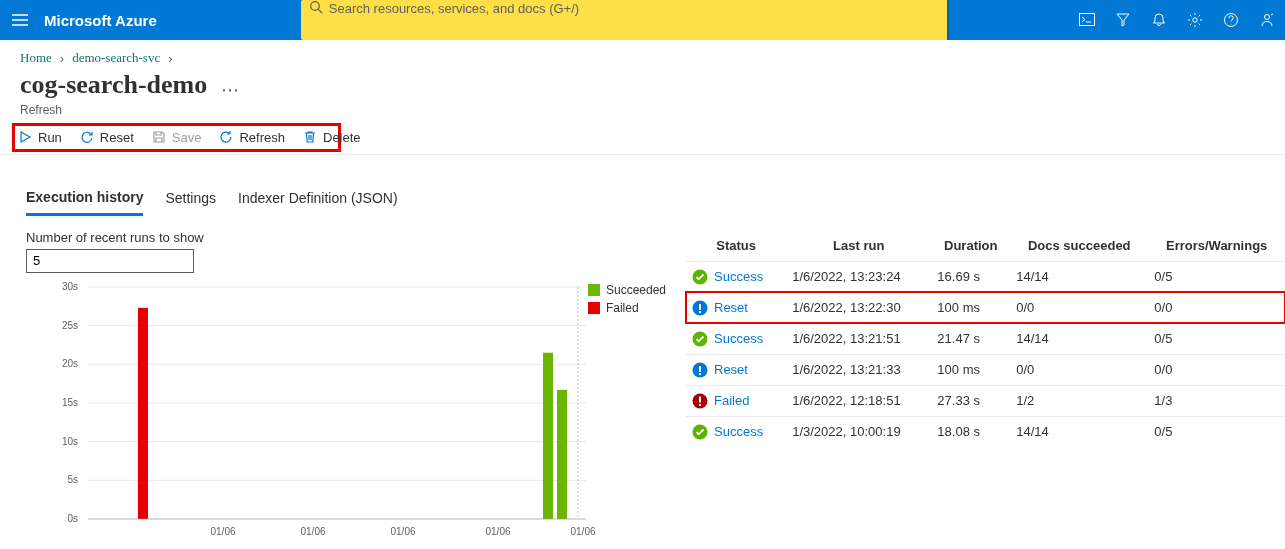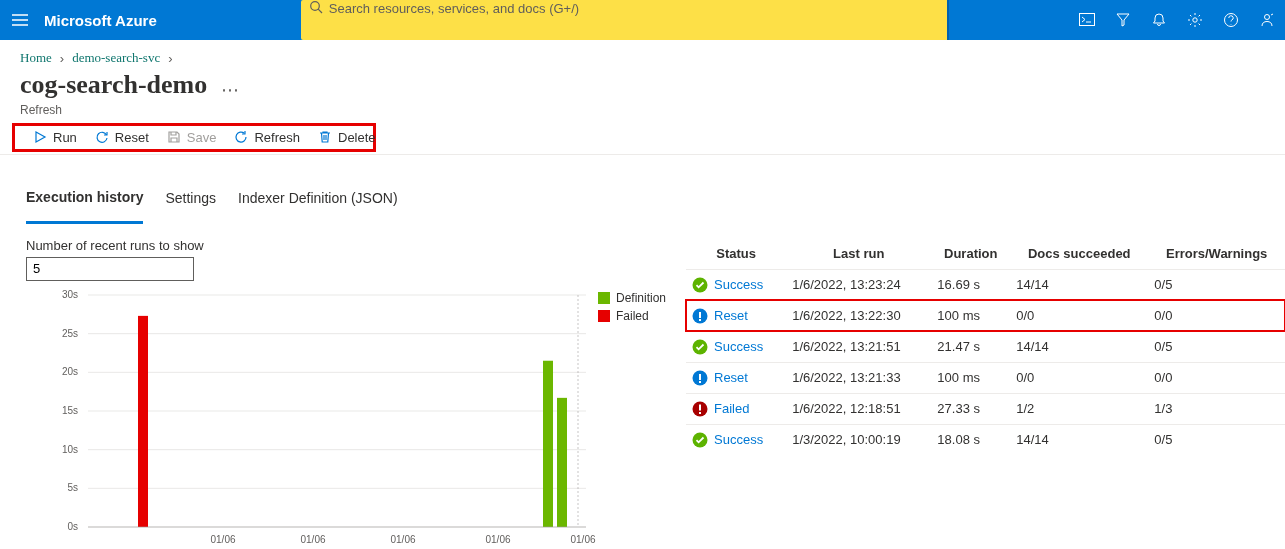"Run" .commandbar-wrap { padding: 4px 18px -> 4px 3px; width: 364px -> 329px }
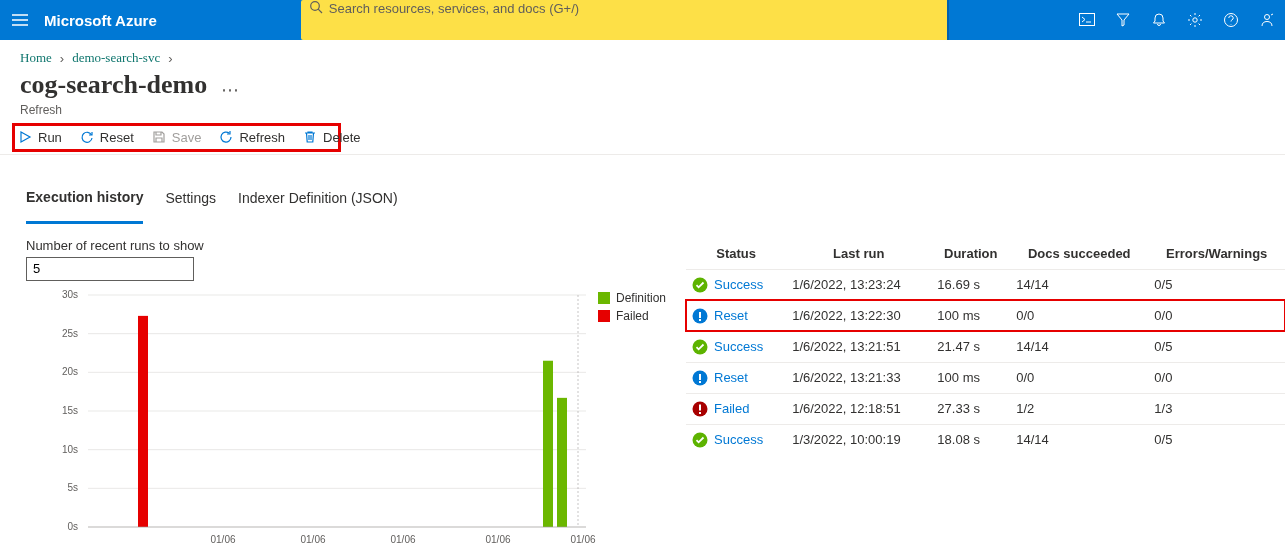"Execution history" .tab { padding-bottom: 16px -> 8px }
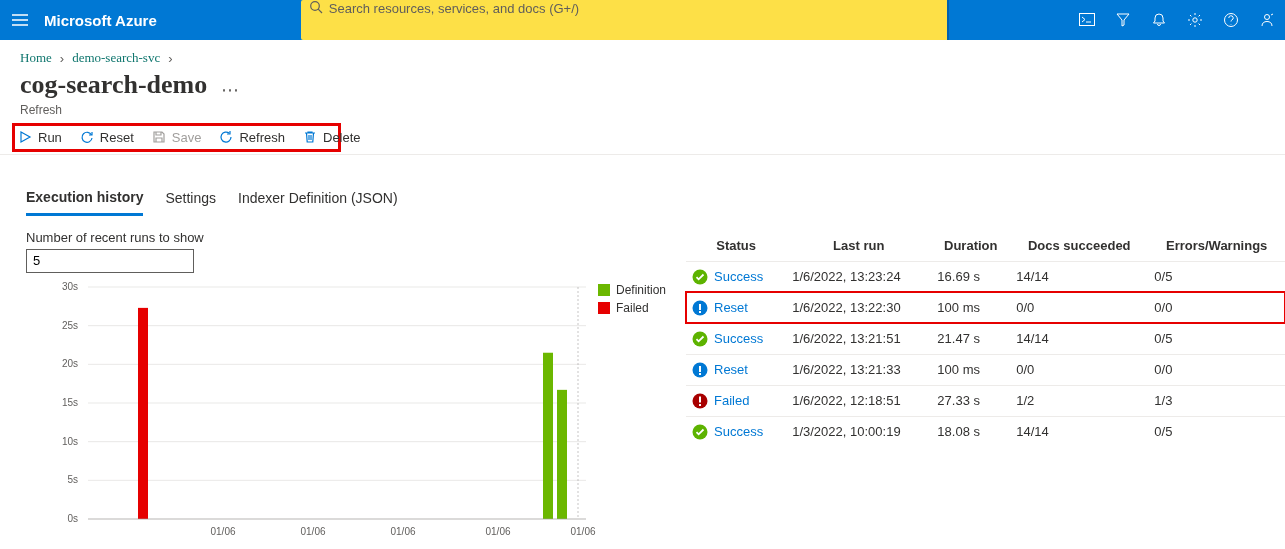"Definition" span { text: Definition -> Succeeded }
